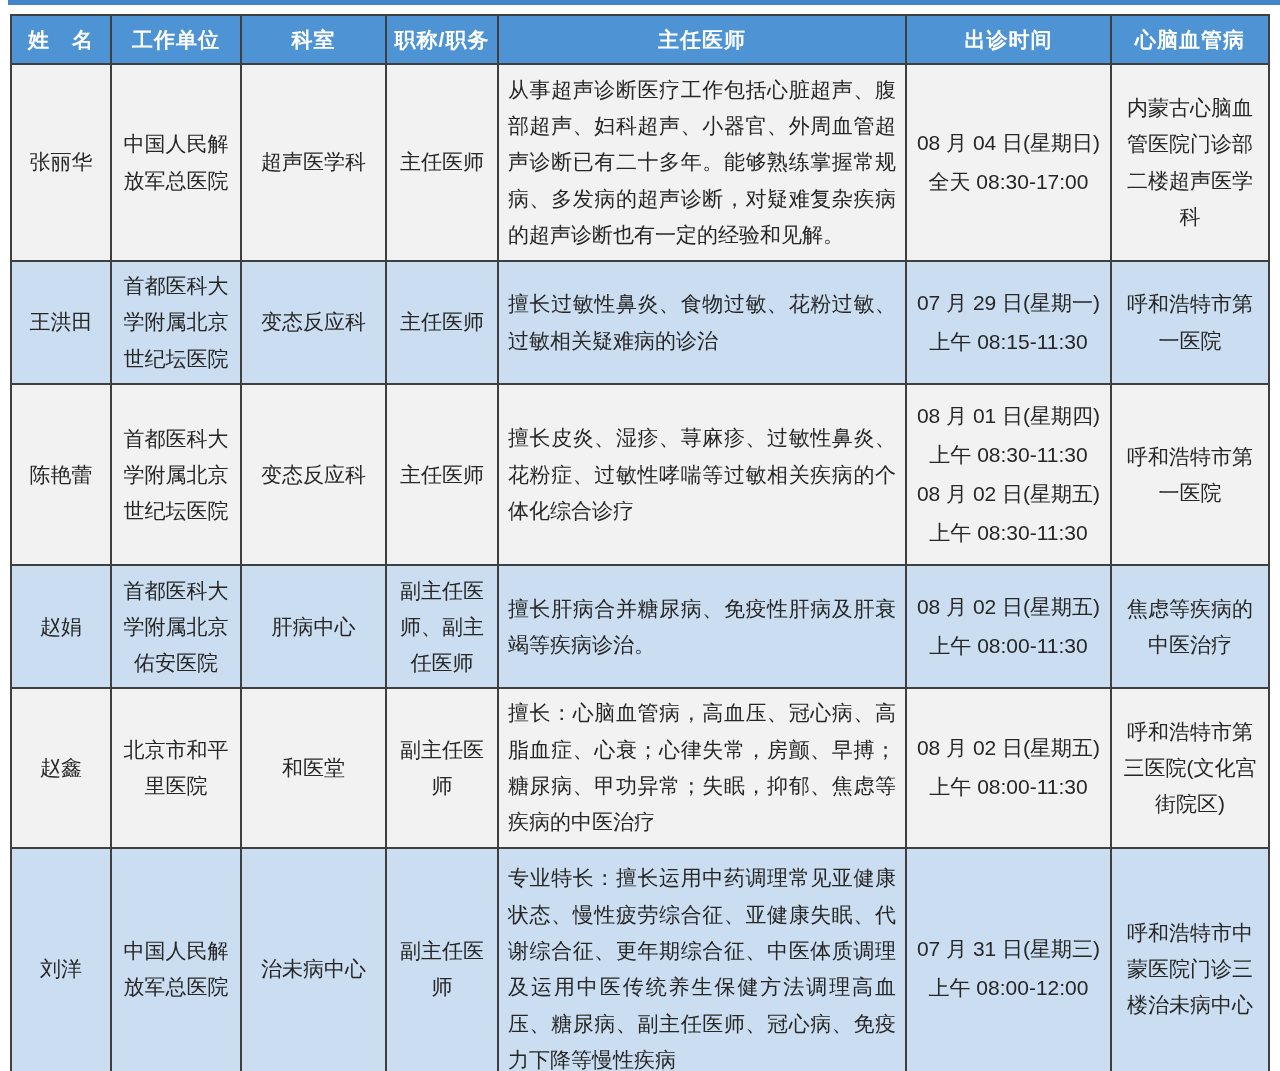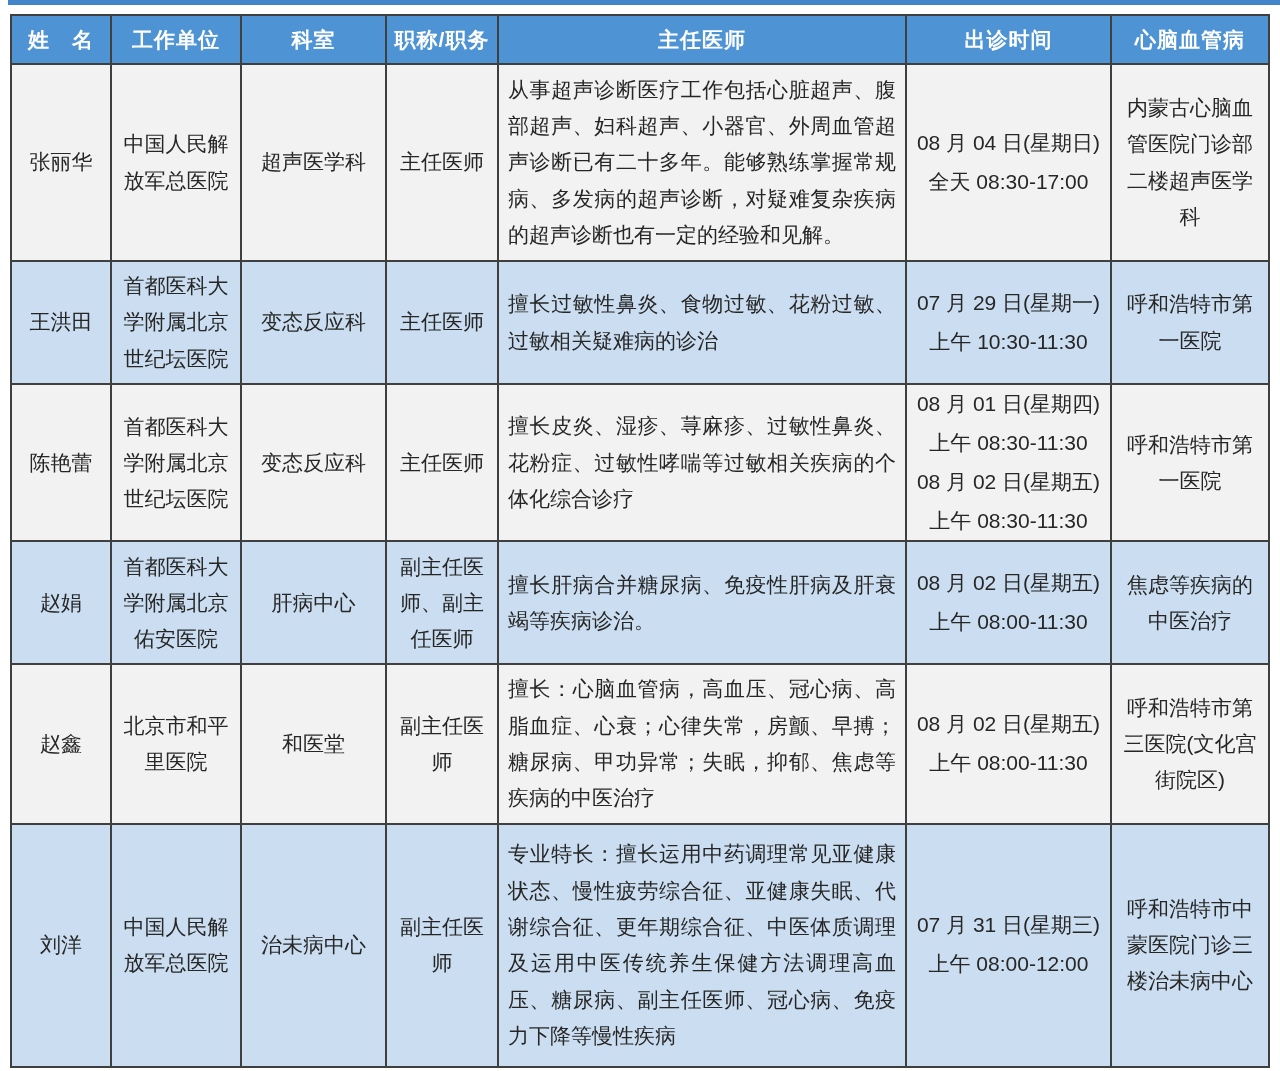"08 月 04 日(星期日)" tbody td.cell-time { padding: 0 4px -> 12px 4px }
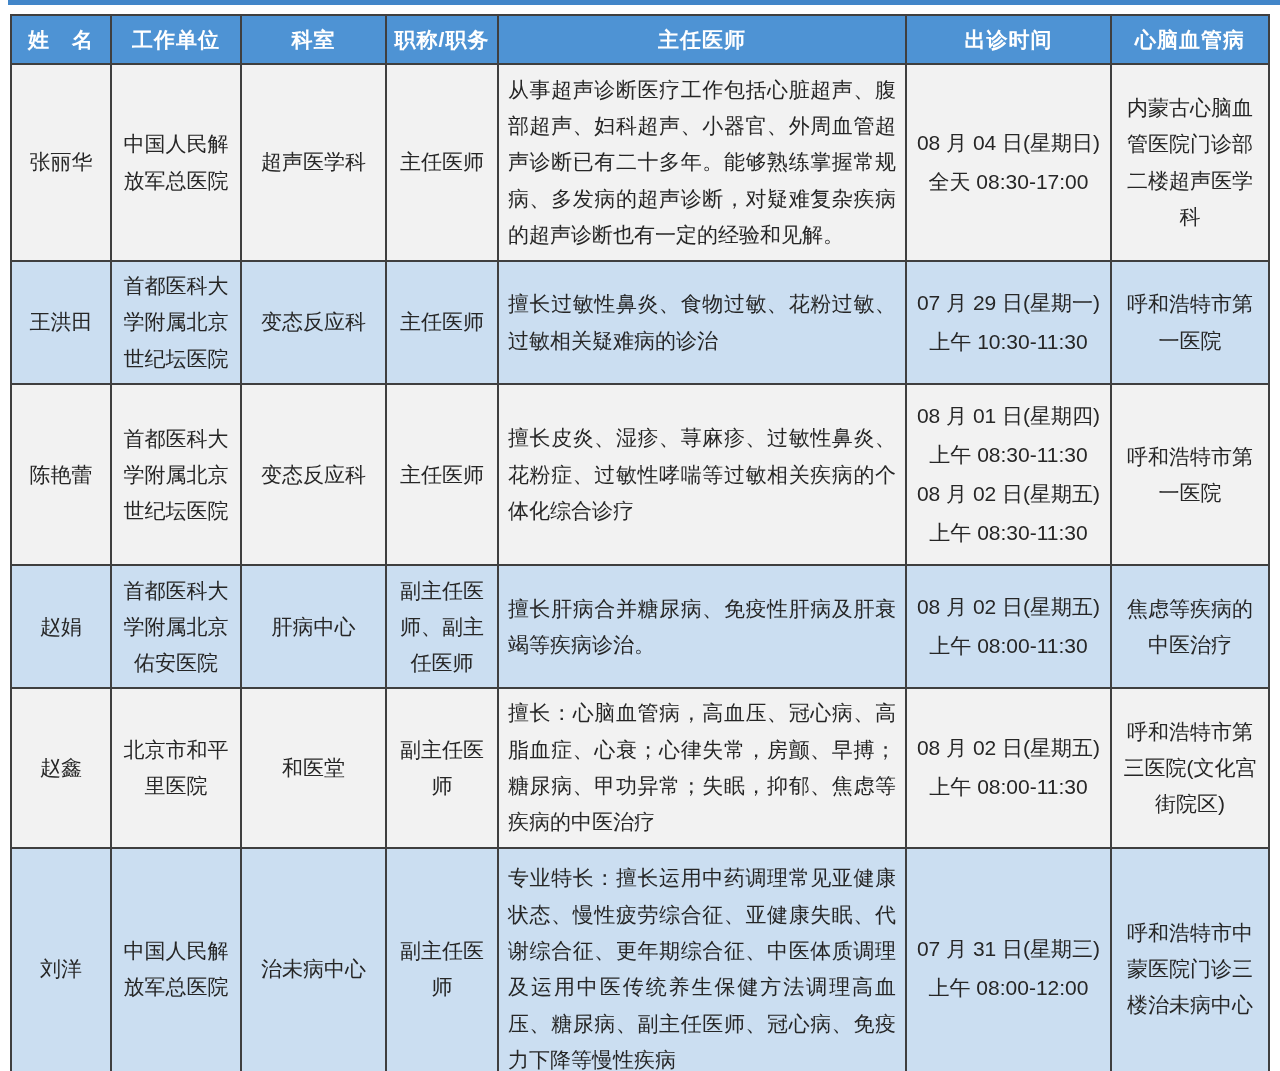"07 月 29 日(星期一)" td.cell-time { text: 10:30-11:30 -> 08:15-11:30 }
